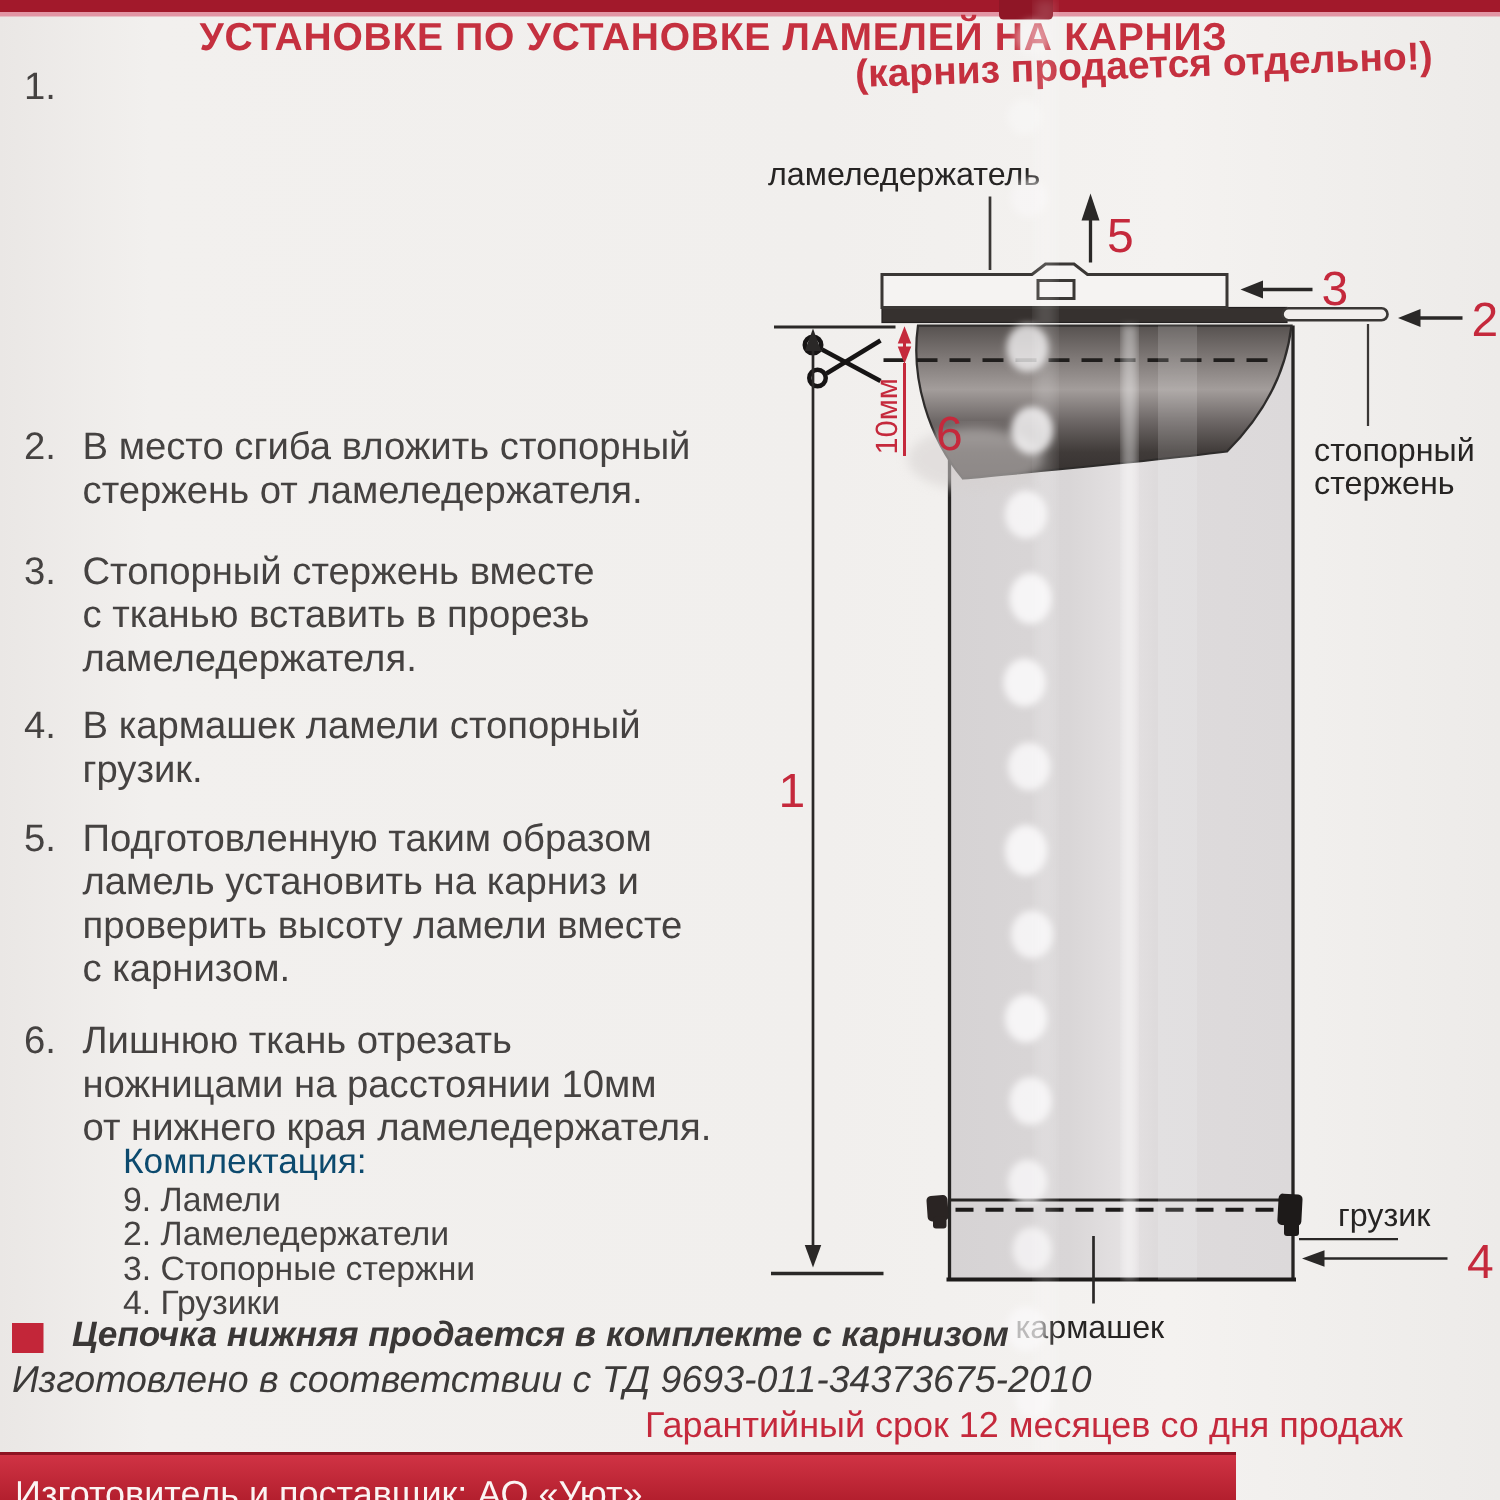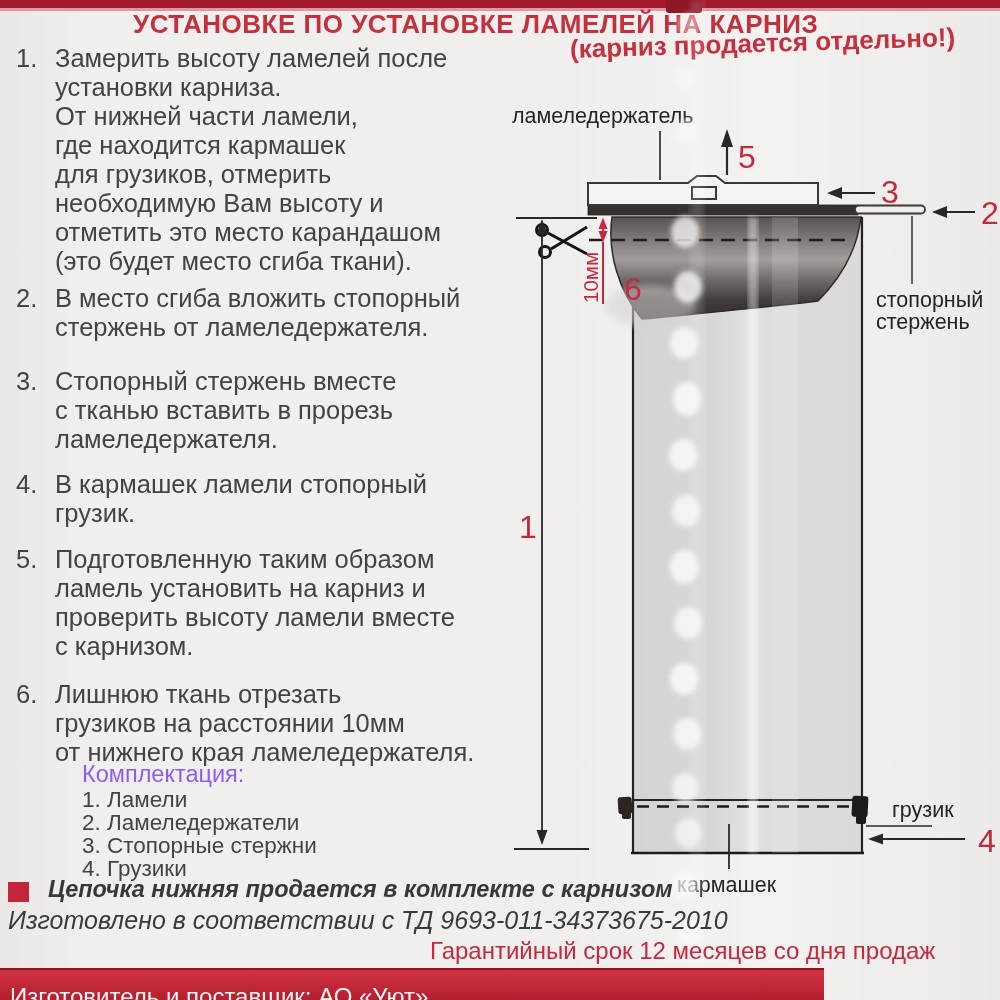"Замерить высоту ламелей после" div.txt { html: <div>Замерить высоту ламелей после установки карниза. От нижней части ламели, где находится кармашек для грузиков, отмерить необходимую Вам высоту и отметить это место карандашом (это будет место сгиба ткани).</div> -> none }
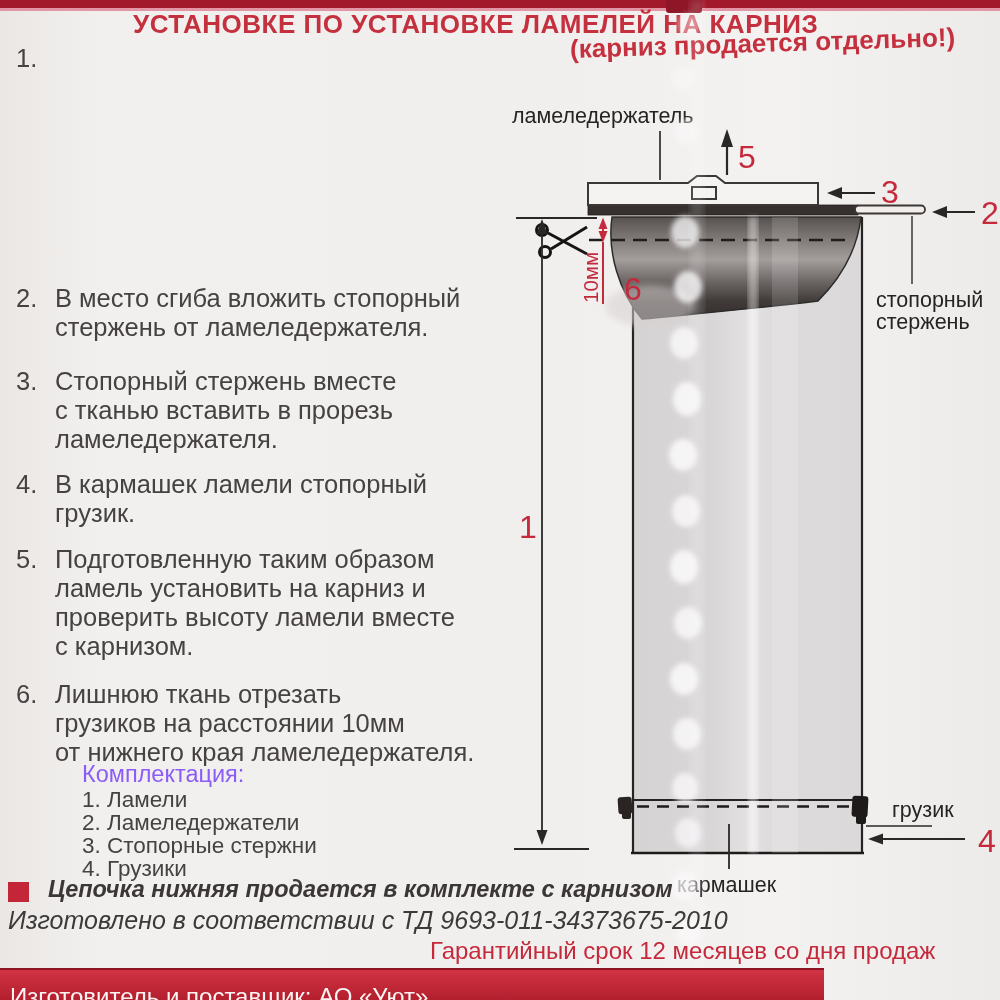"Лишнюю ткань отрезать" div.txt { text: грузиков -> ножницами }
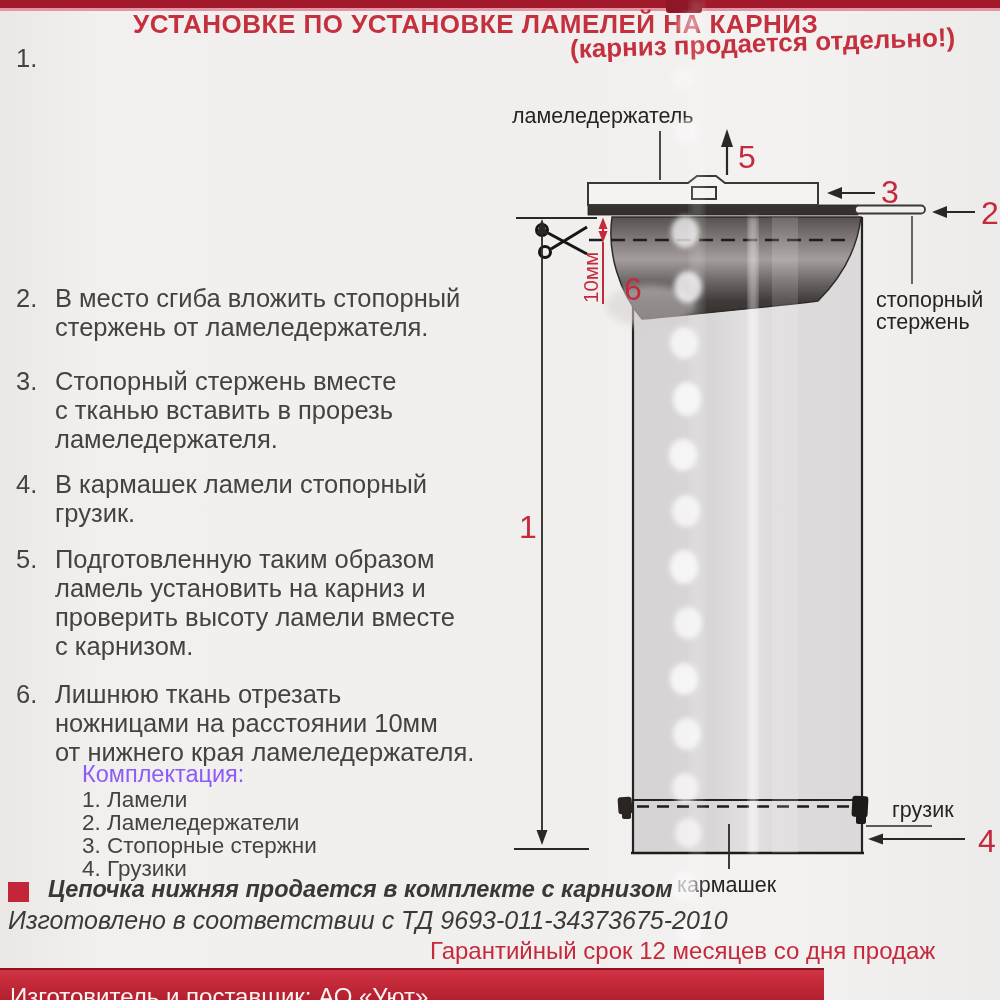"Комплектация:" .kit-header { color: #8b5cf6 -> #0c4a6e }
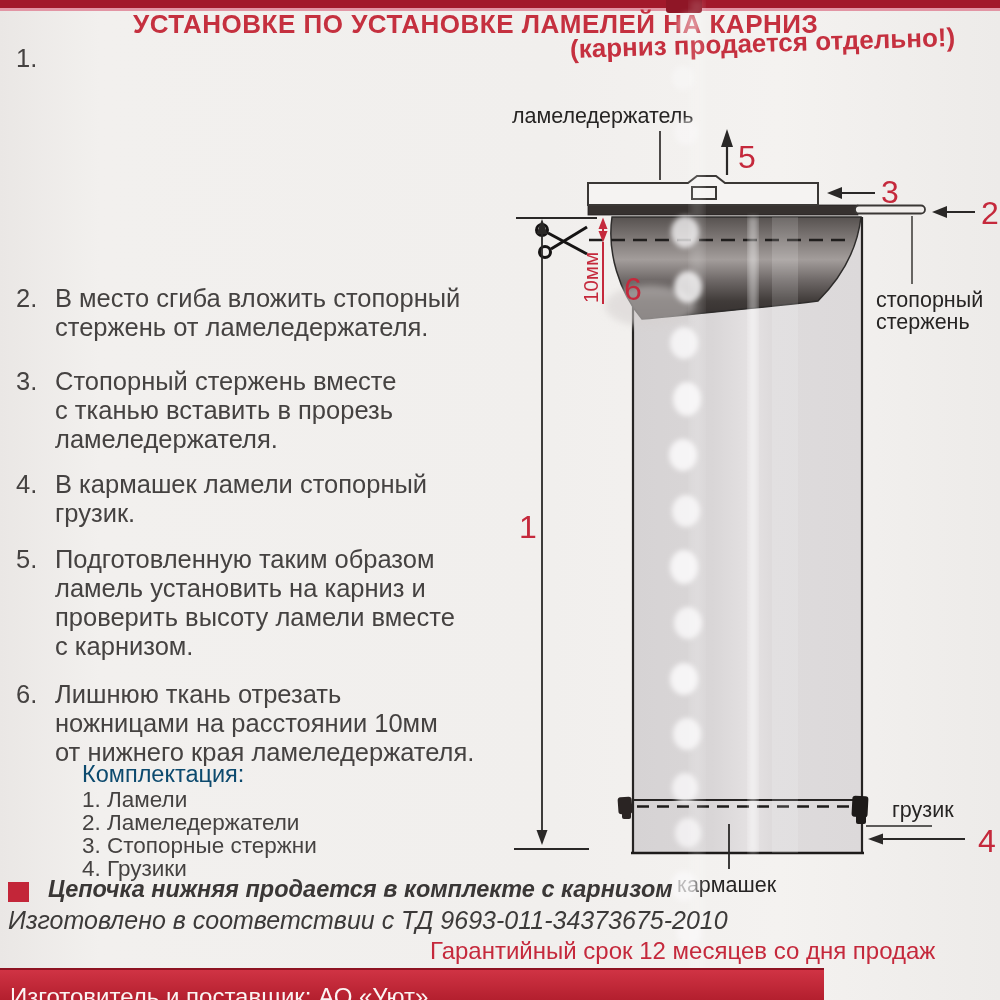"1. Ламели" div.kit-item { text: 1 -> 9 }
